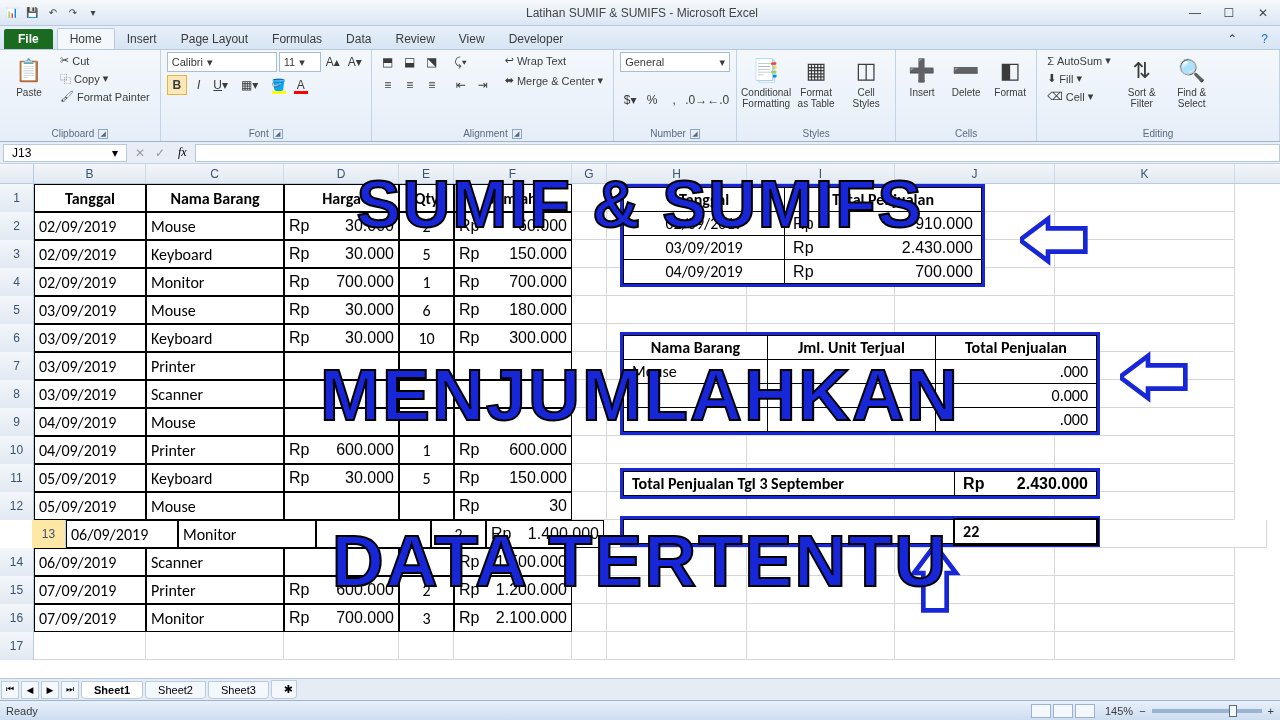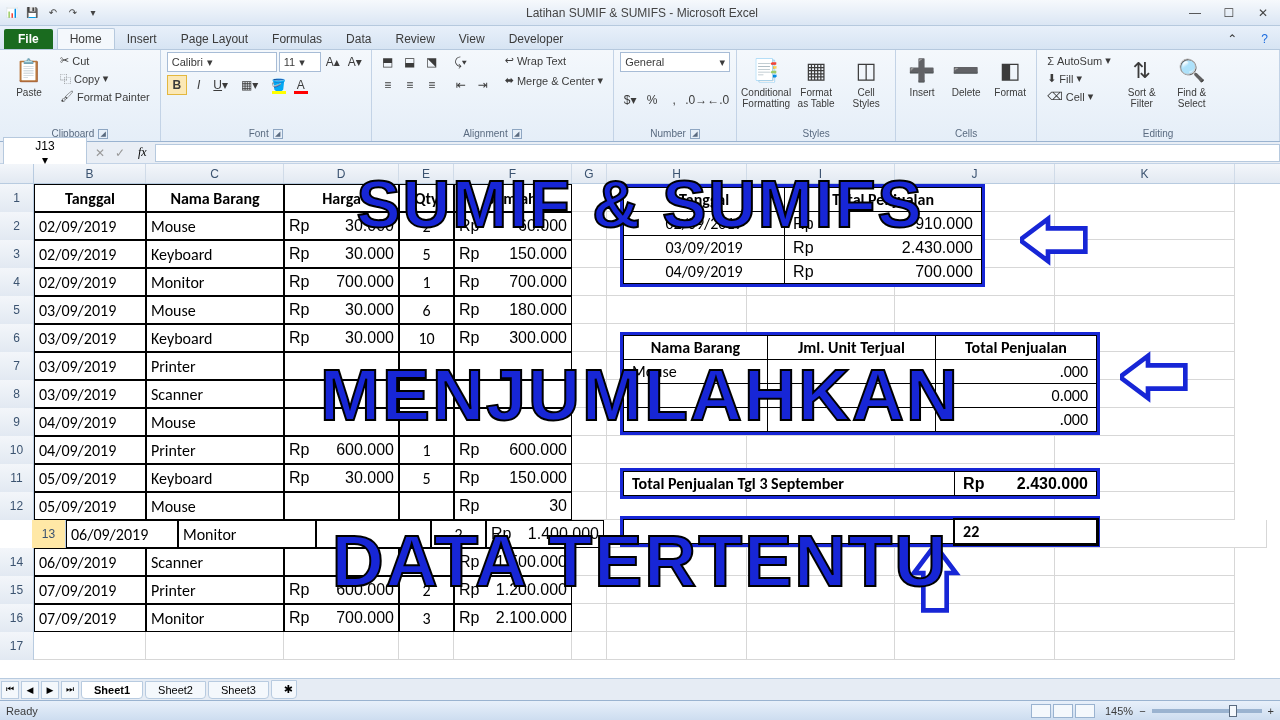"J13" .namebox { flex-direction: column -> none; width: 84px -> 124px }
